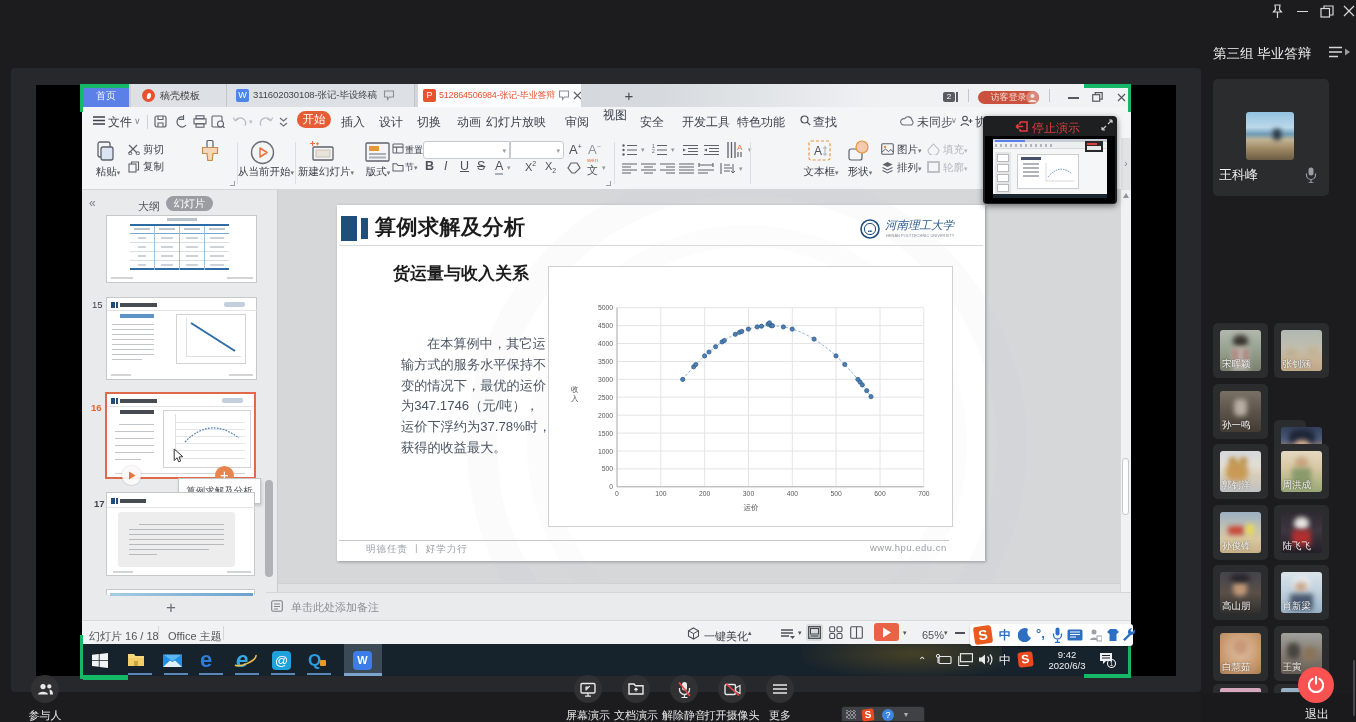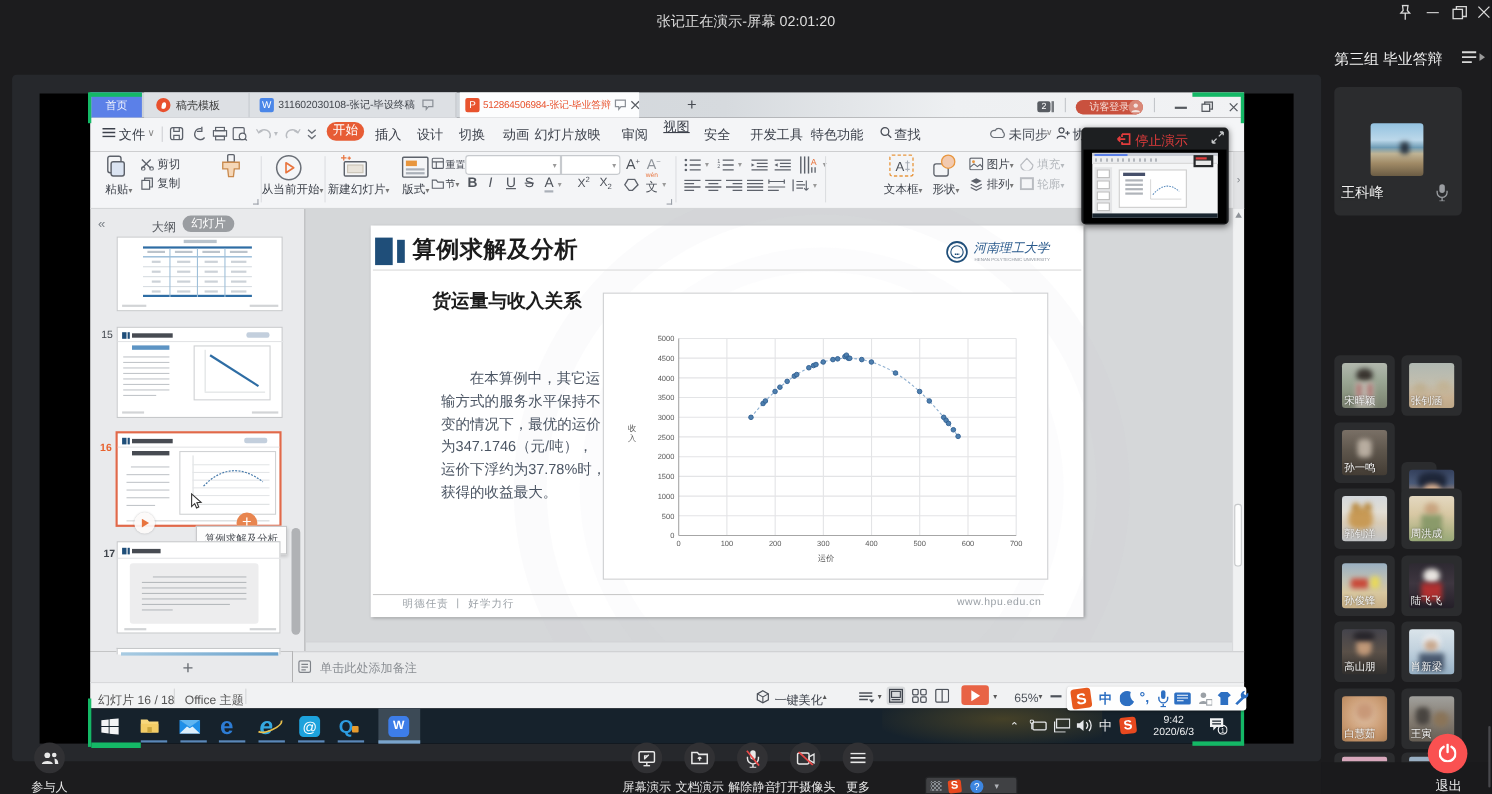"张记正在演示-屏幕 02:01:20" div.abs { html: <div>张记正在演示-屏幕 02:01:20</div> -> none }
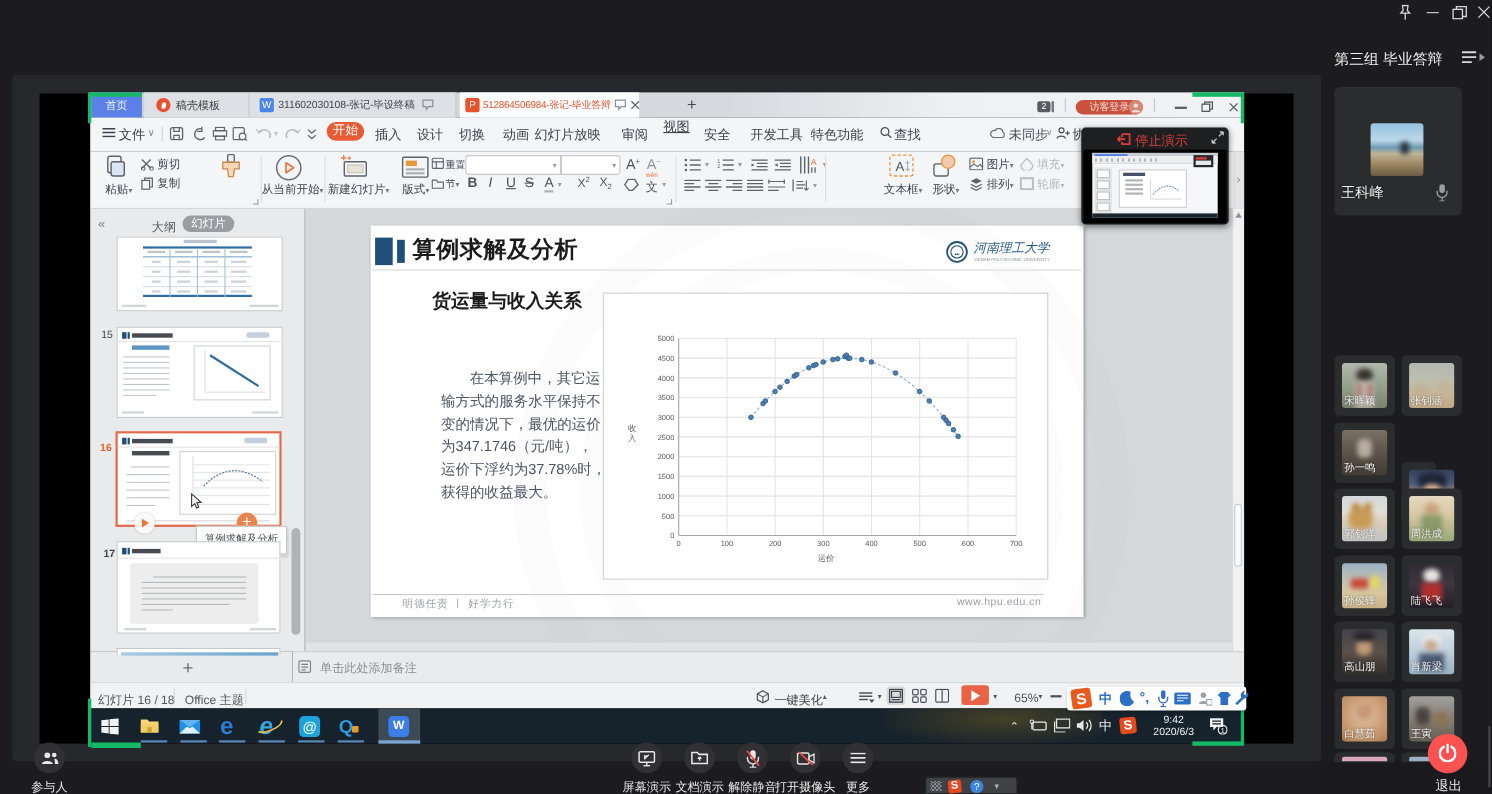"视图" span.abs { text-decoration: underline -> none }
